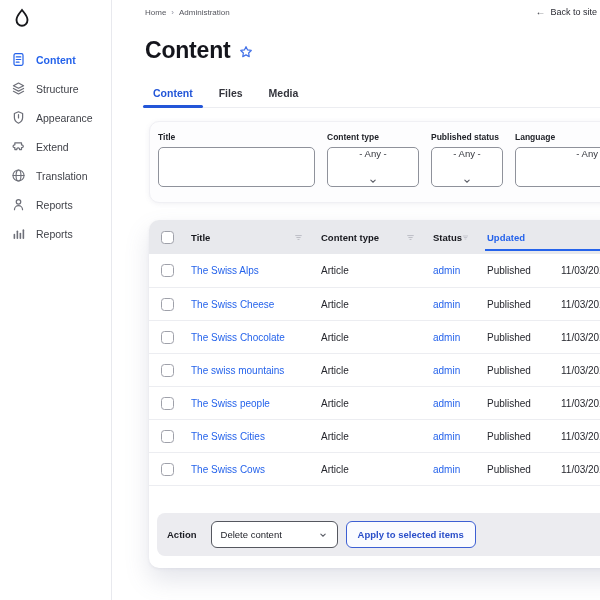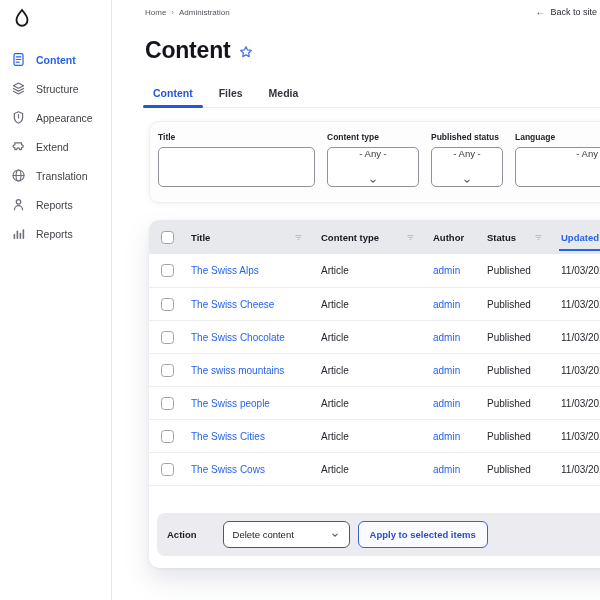"Author" div.th { html: <div> <span>Author</span> </div> -> none }
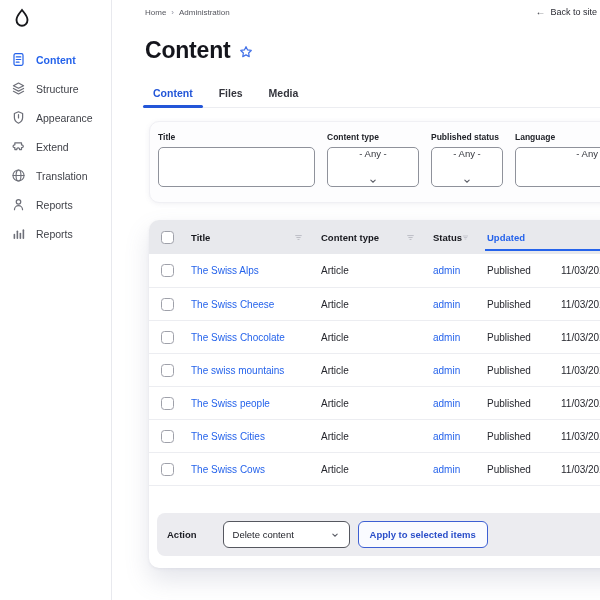"Action" .action-label { margin: 0 26px 0 0 -> 0 14px 0 0 }
